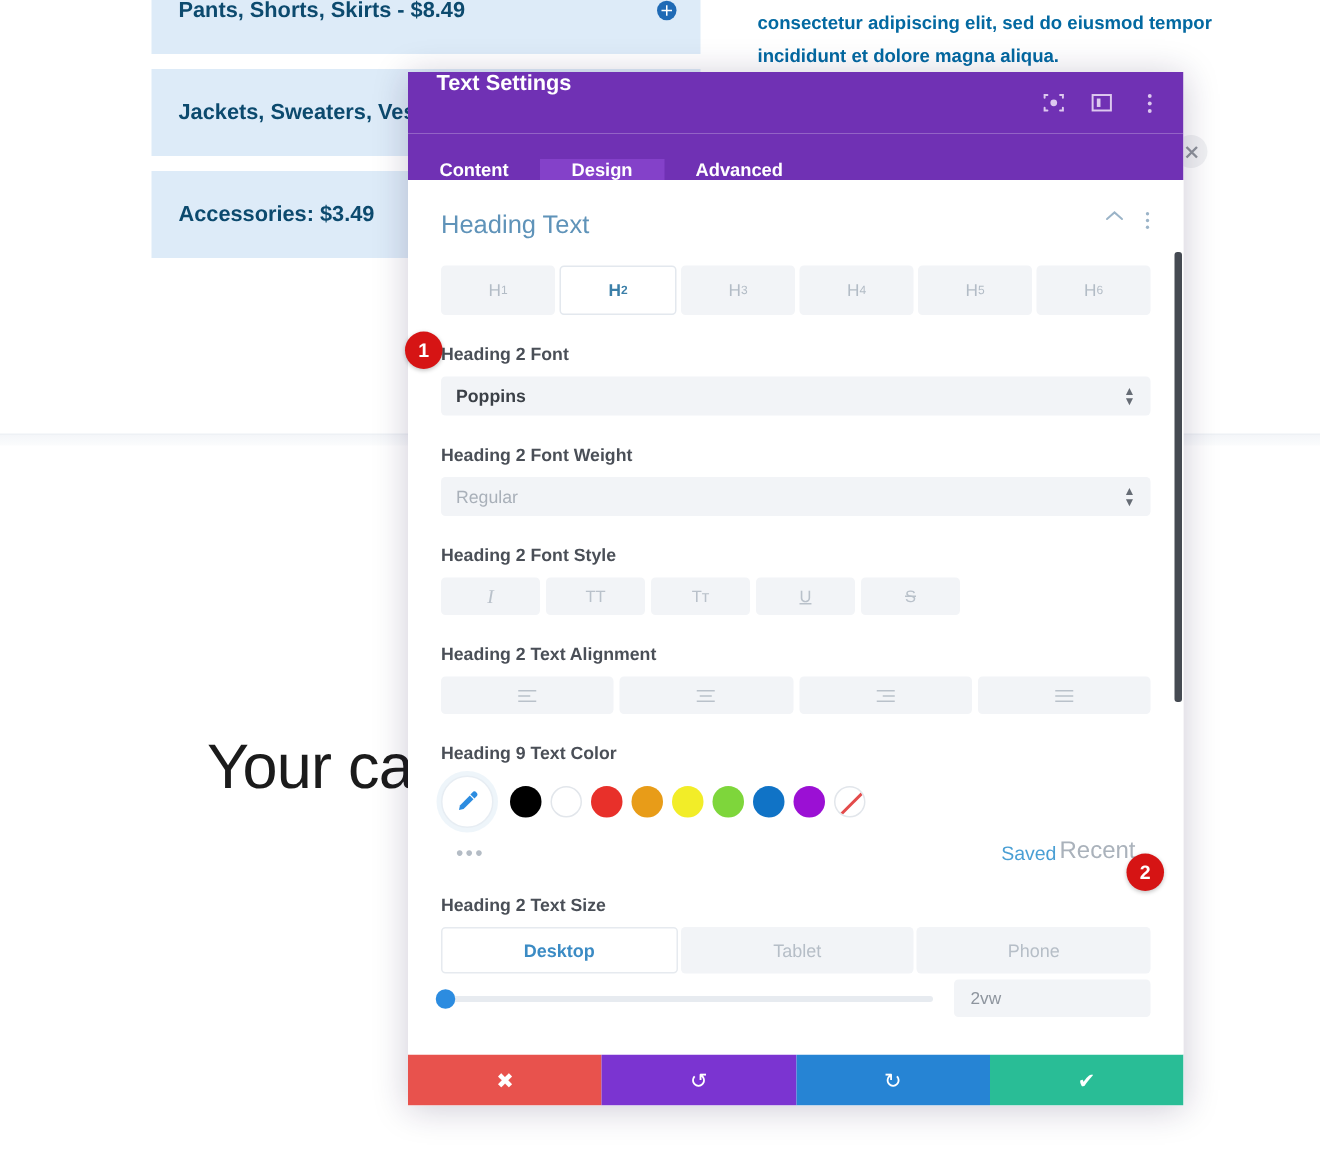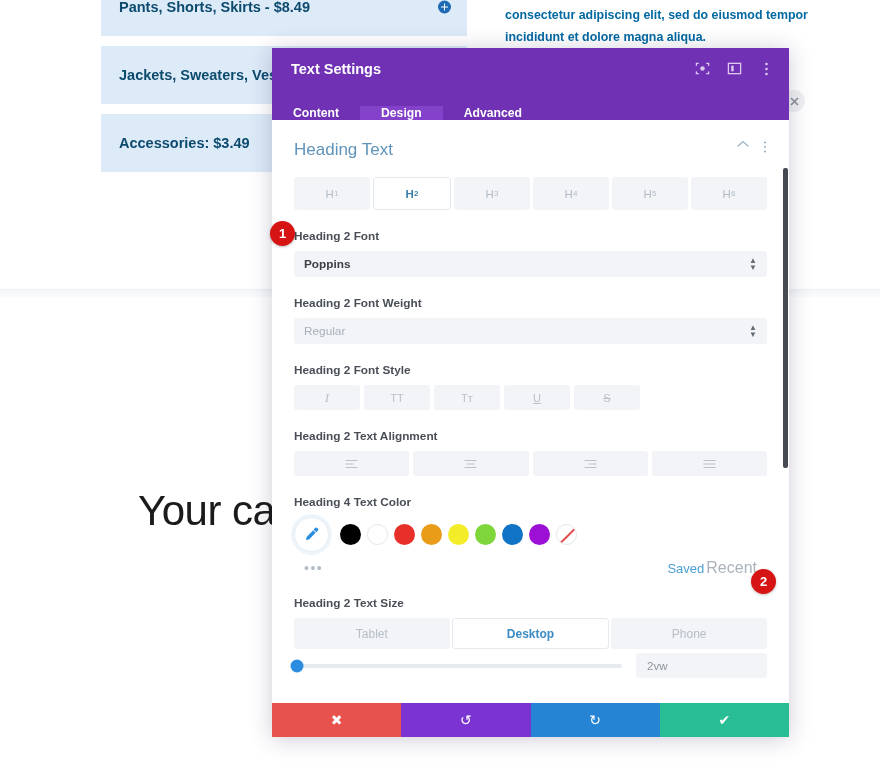"Text Settings" .modal-titlebar { align-items: center -> none }
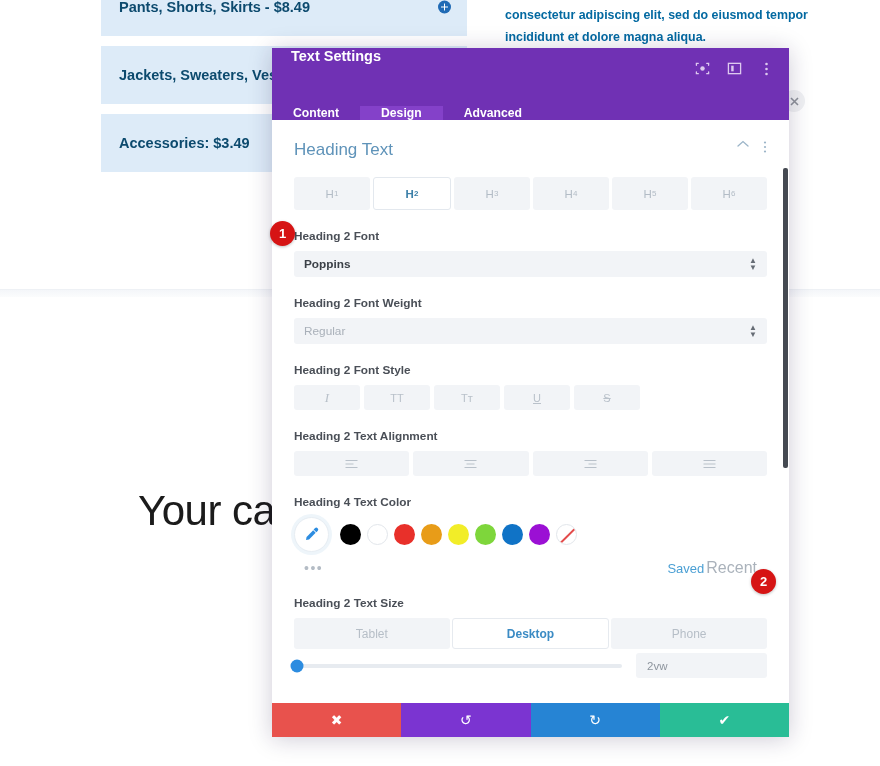"Heading 4 Text Color" div.field-label { text: 4 -> 9 }
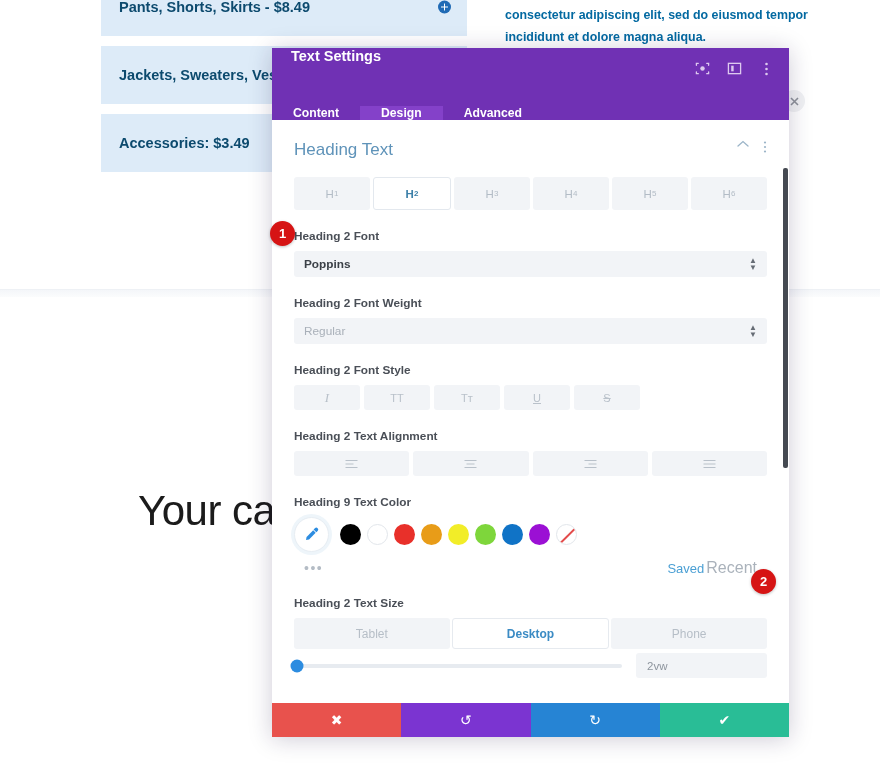"Tablet" div.devtab { order: before "Desktop" -> after "Desktop" }
